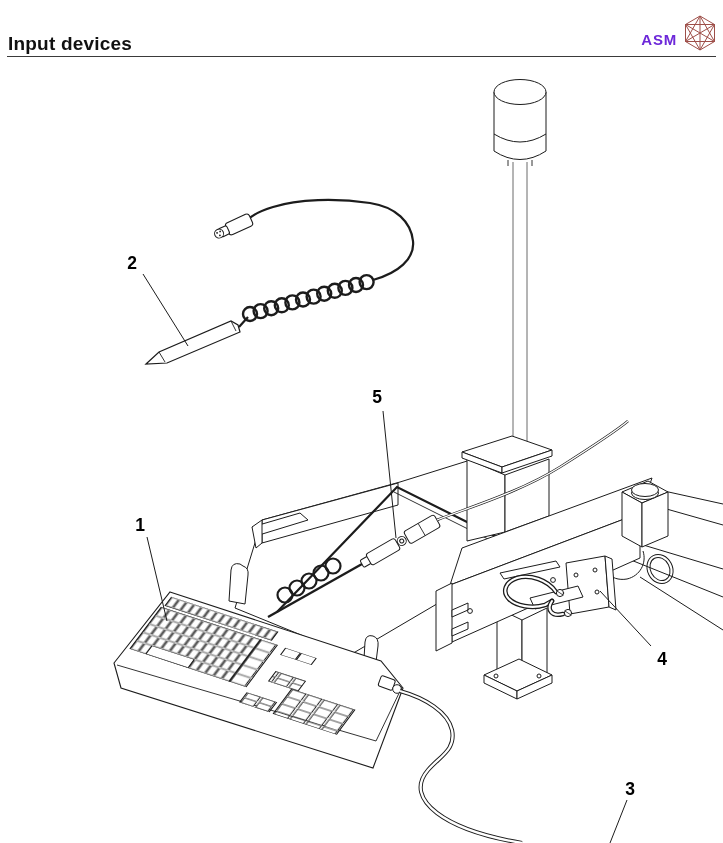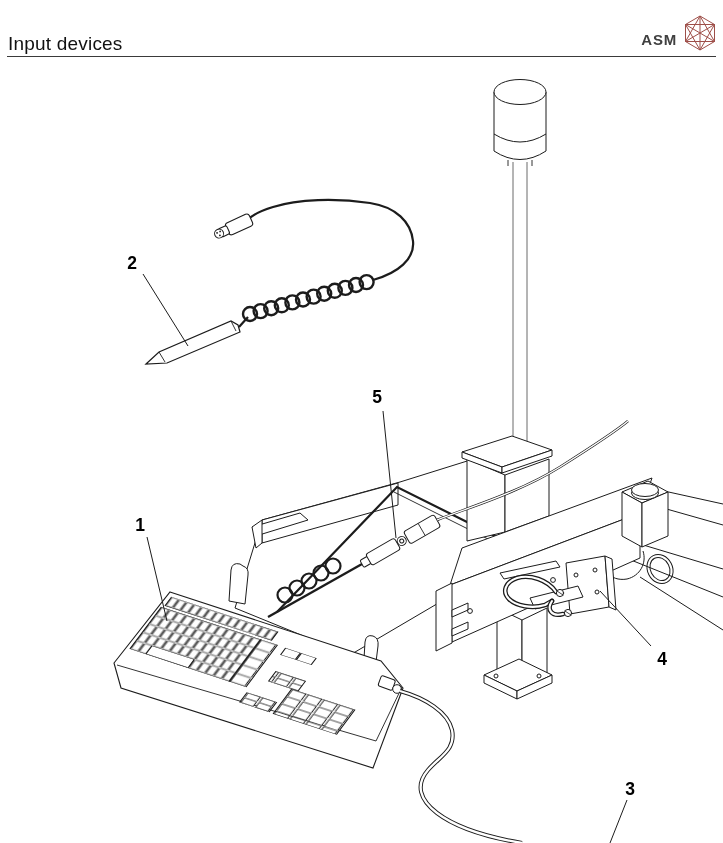"Input devices" .page-title { font-weight: normal -> bold }
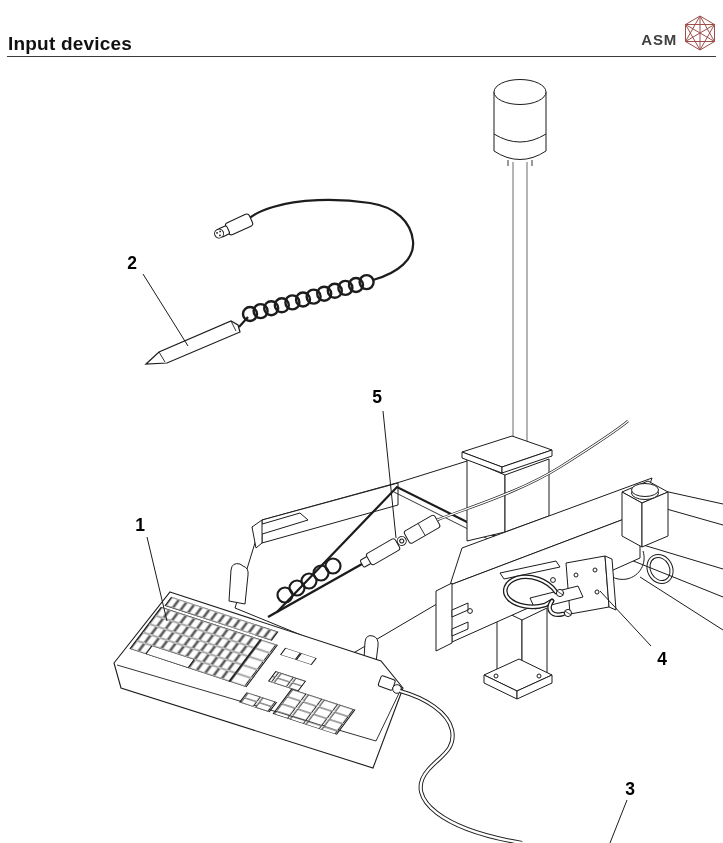"ASM" .logo-text { color: #404040 -> #6d28d9 }
